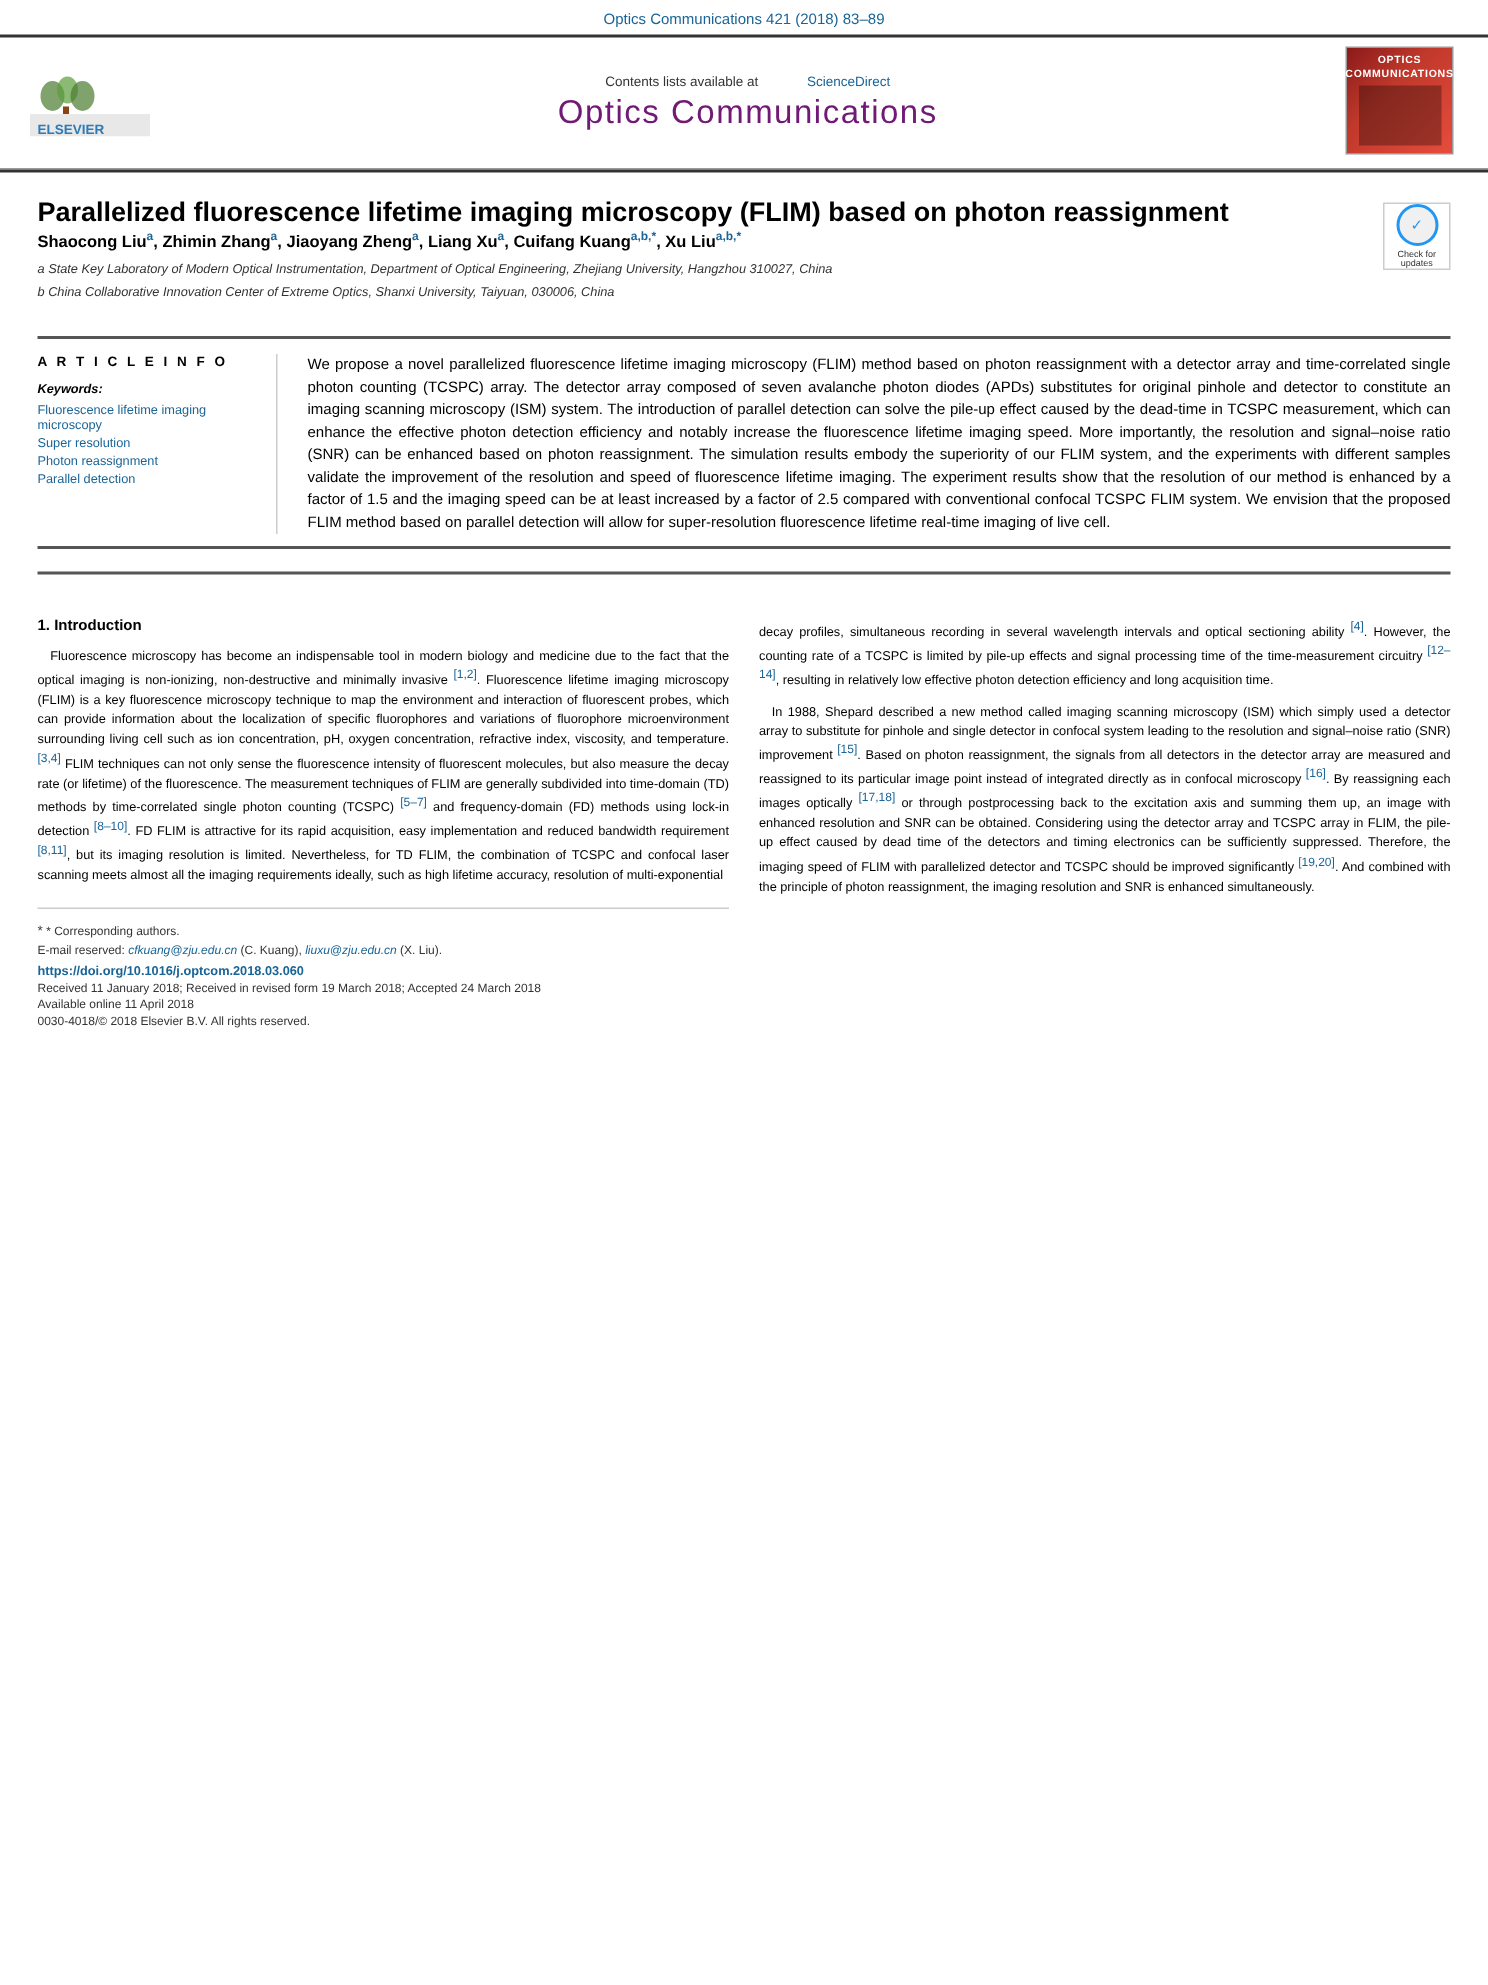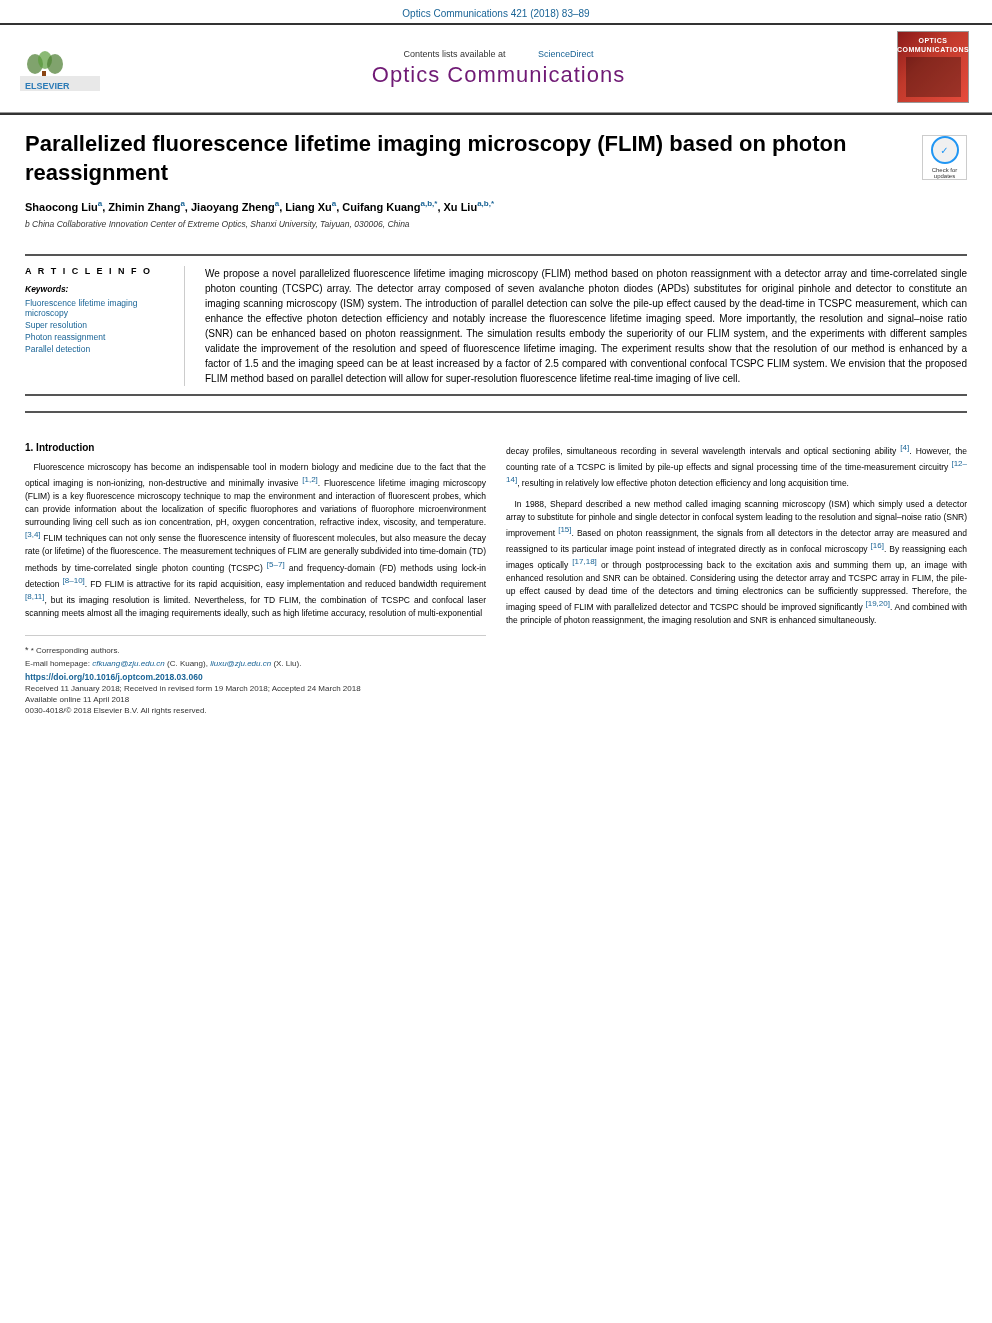"Parallelized fluorescence lifetime" .article-title { font-size: 22px -> 18px; margin-bottom: 12px -> none }
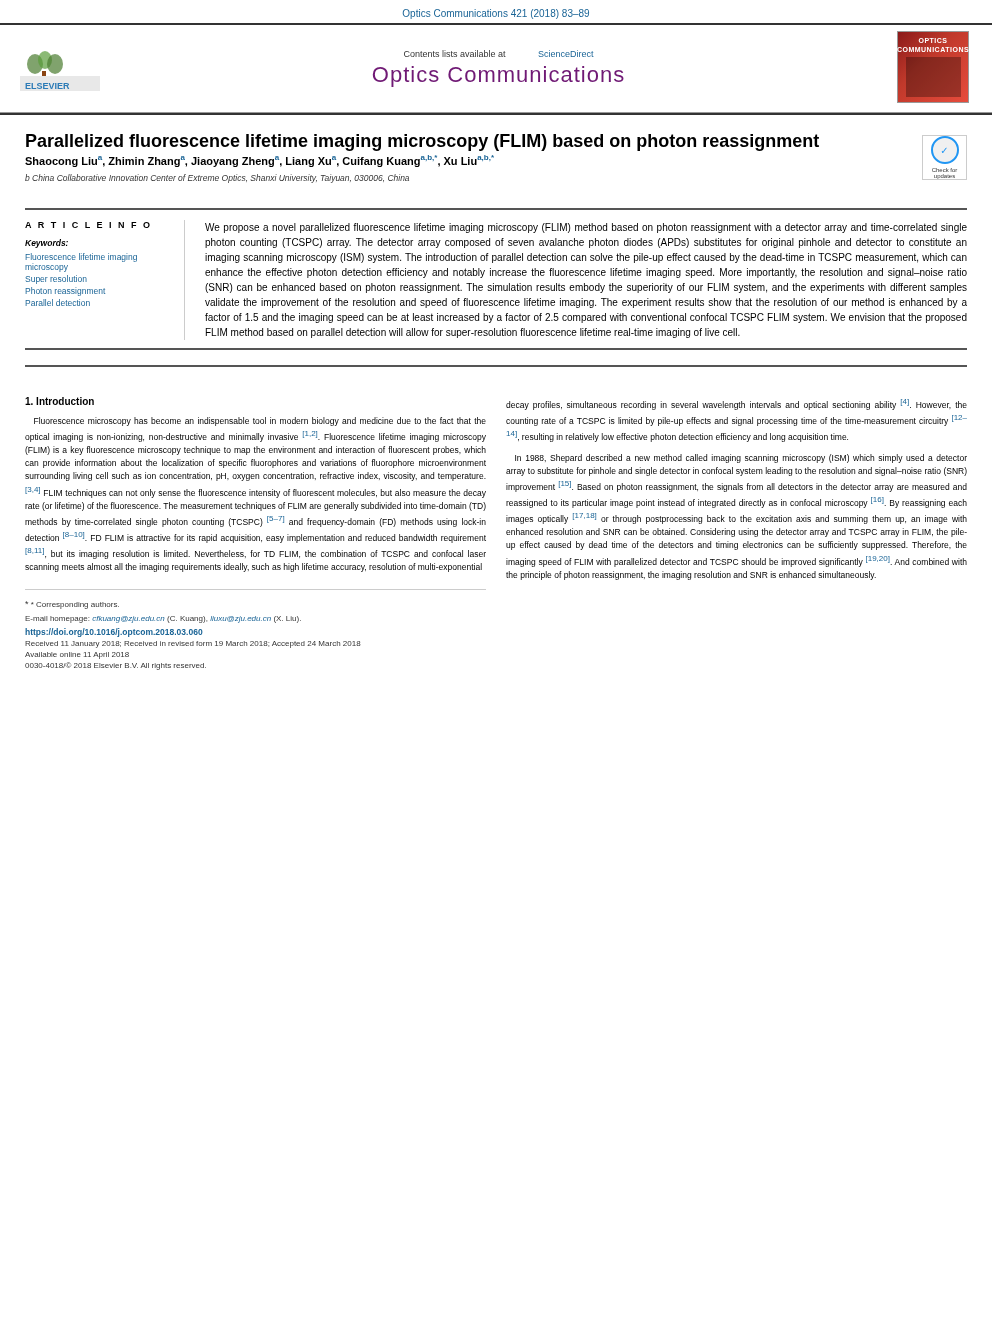"a State Key Laboratory of" div.affiliations { html: none -> <div>a State Key Laboratory of Modern Optical Instrumentation, Department of Optical Engineering, Zhejiang University, Hangzhou 310027, China</div> }
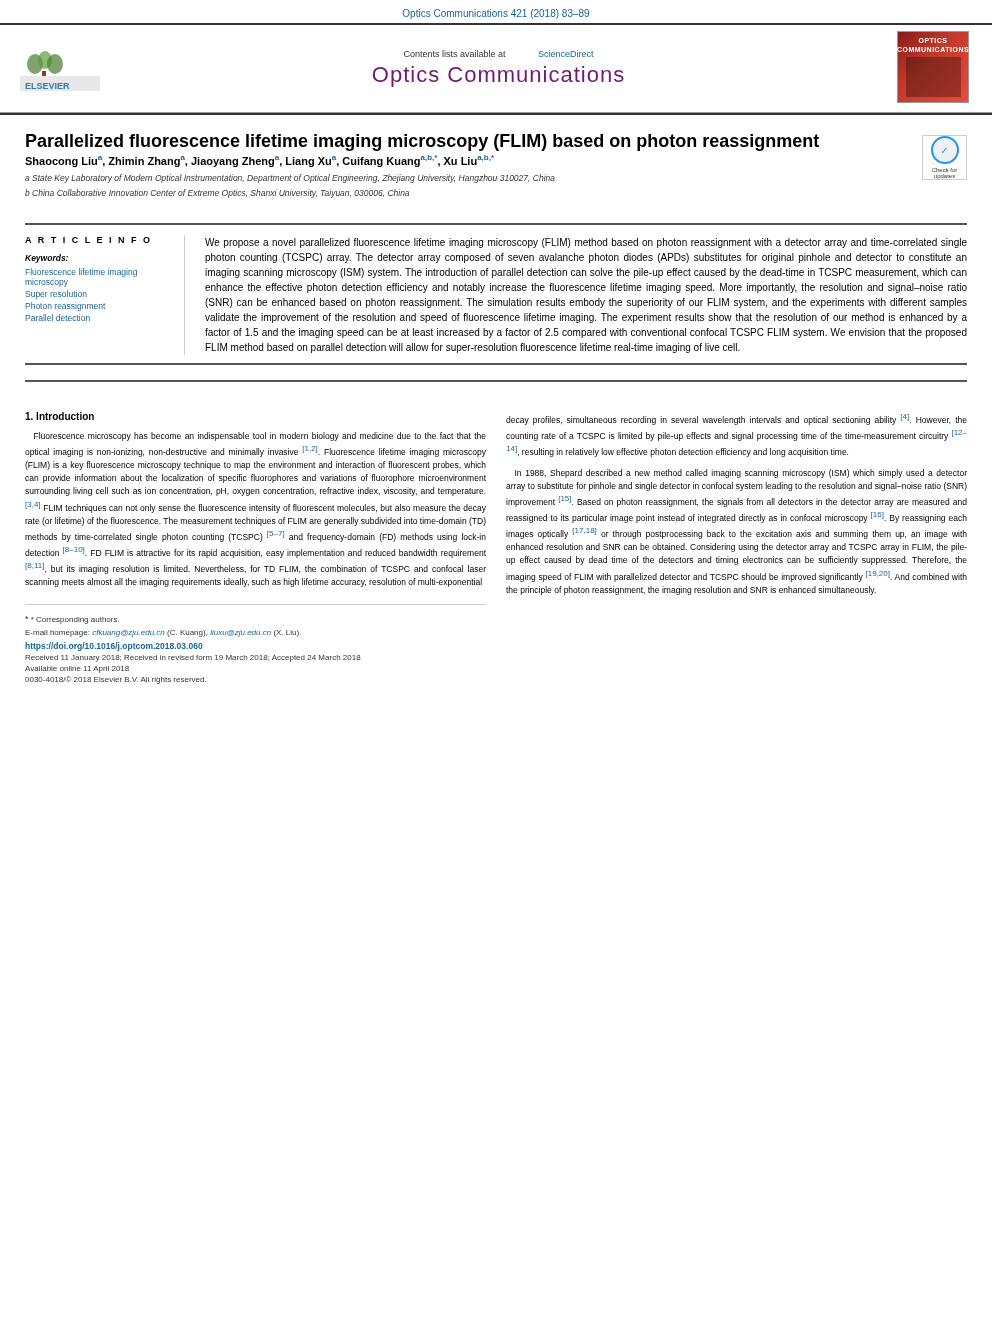"E-mail homepage:" span { text: homepage -> reserved }
